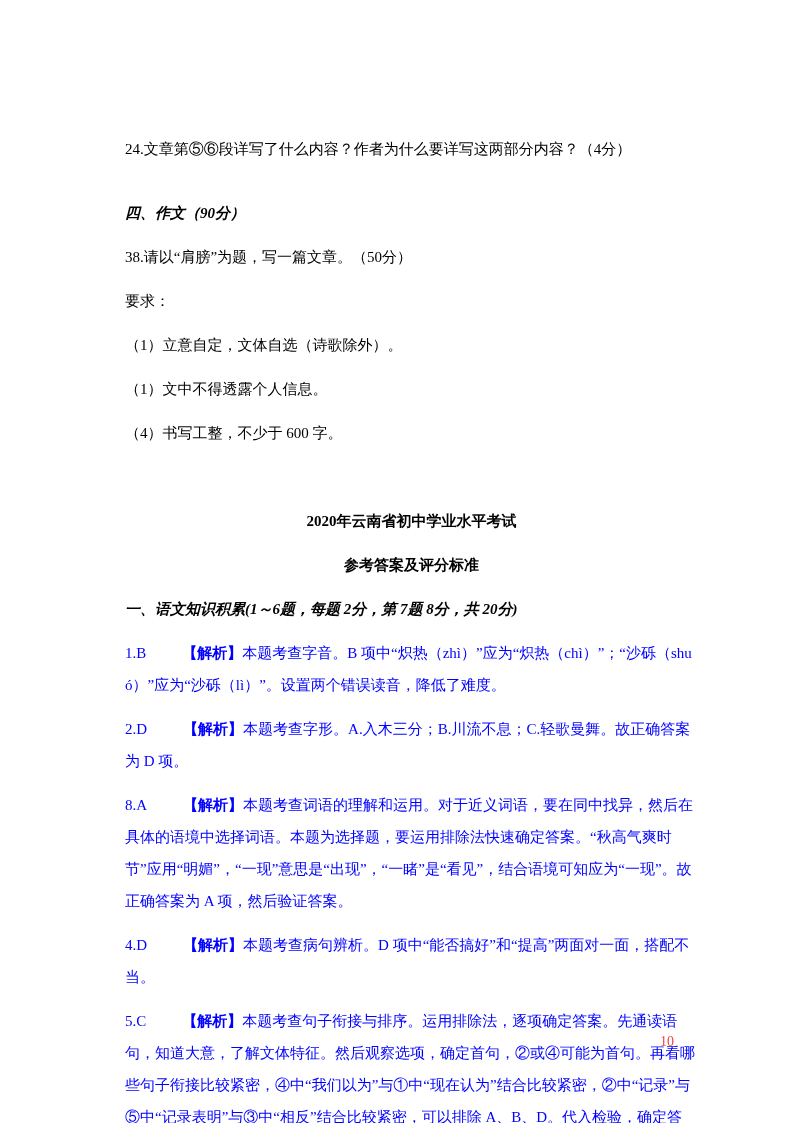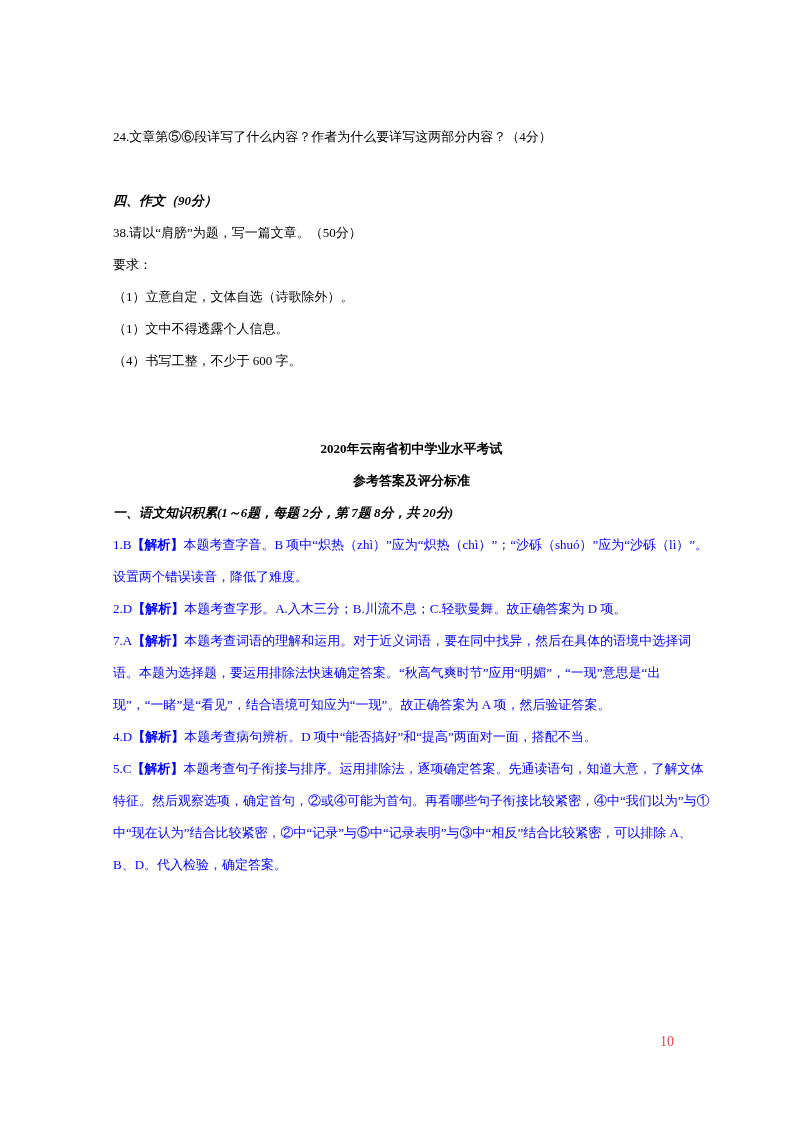"24.文章第⑤⑥段详写了什么内容？作者为什么要详写这两部分内容？（4分）" .para, .heading, .title-line { font-size: 13px -> 15px; margin: 0 -> 12px }
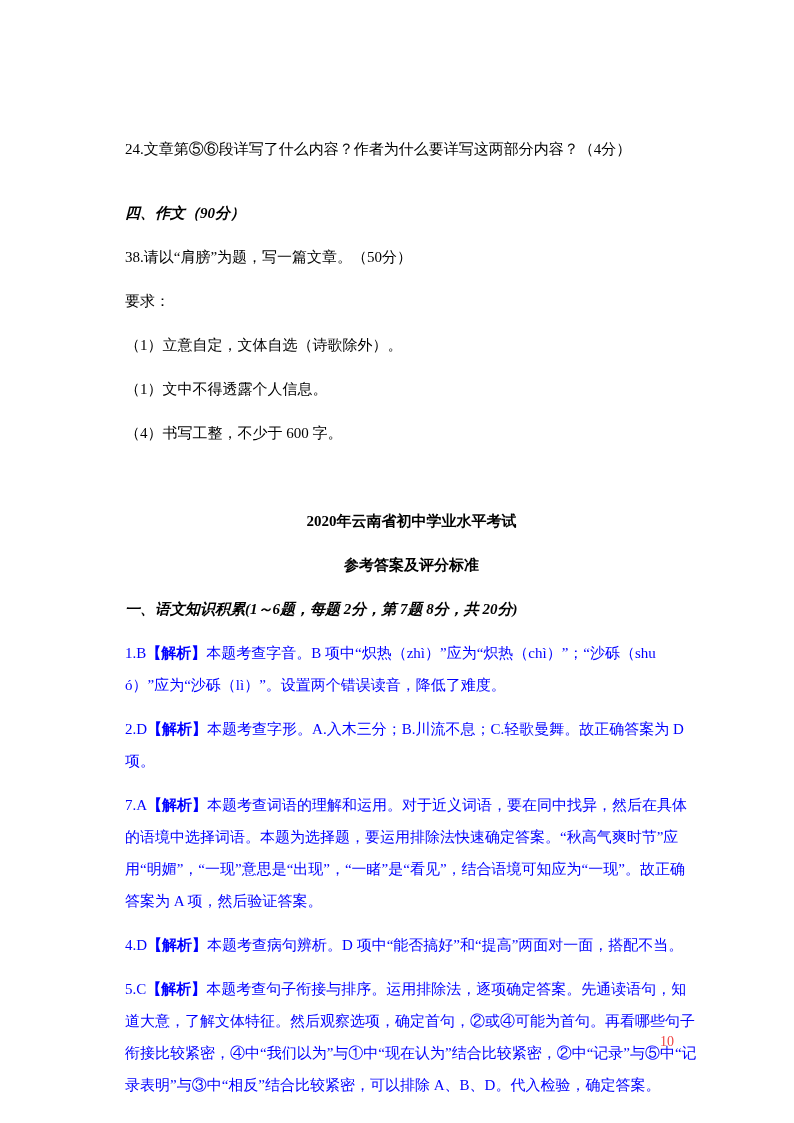"【解析】" .ans-tag { padding-left: none -> 36px }
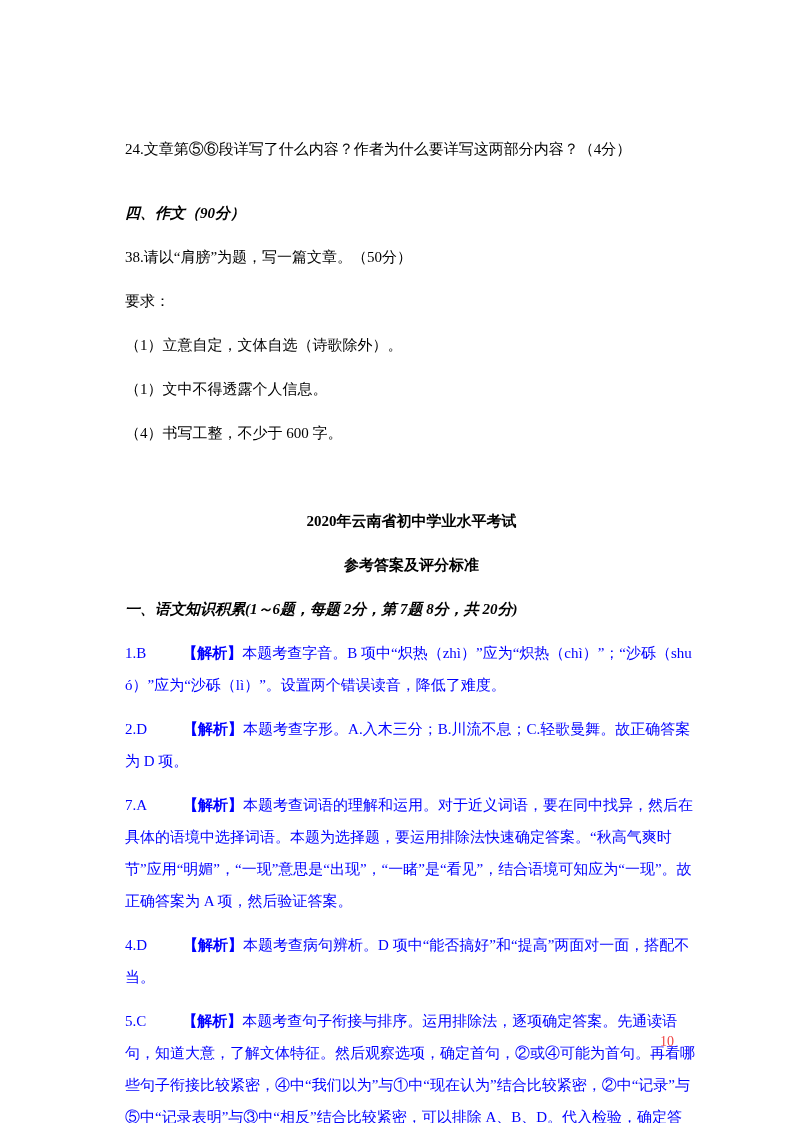"7.A" span { text: 7.A -> 8.A }
